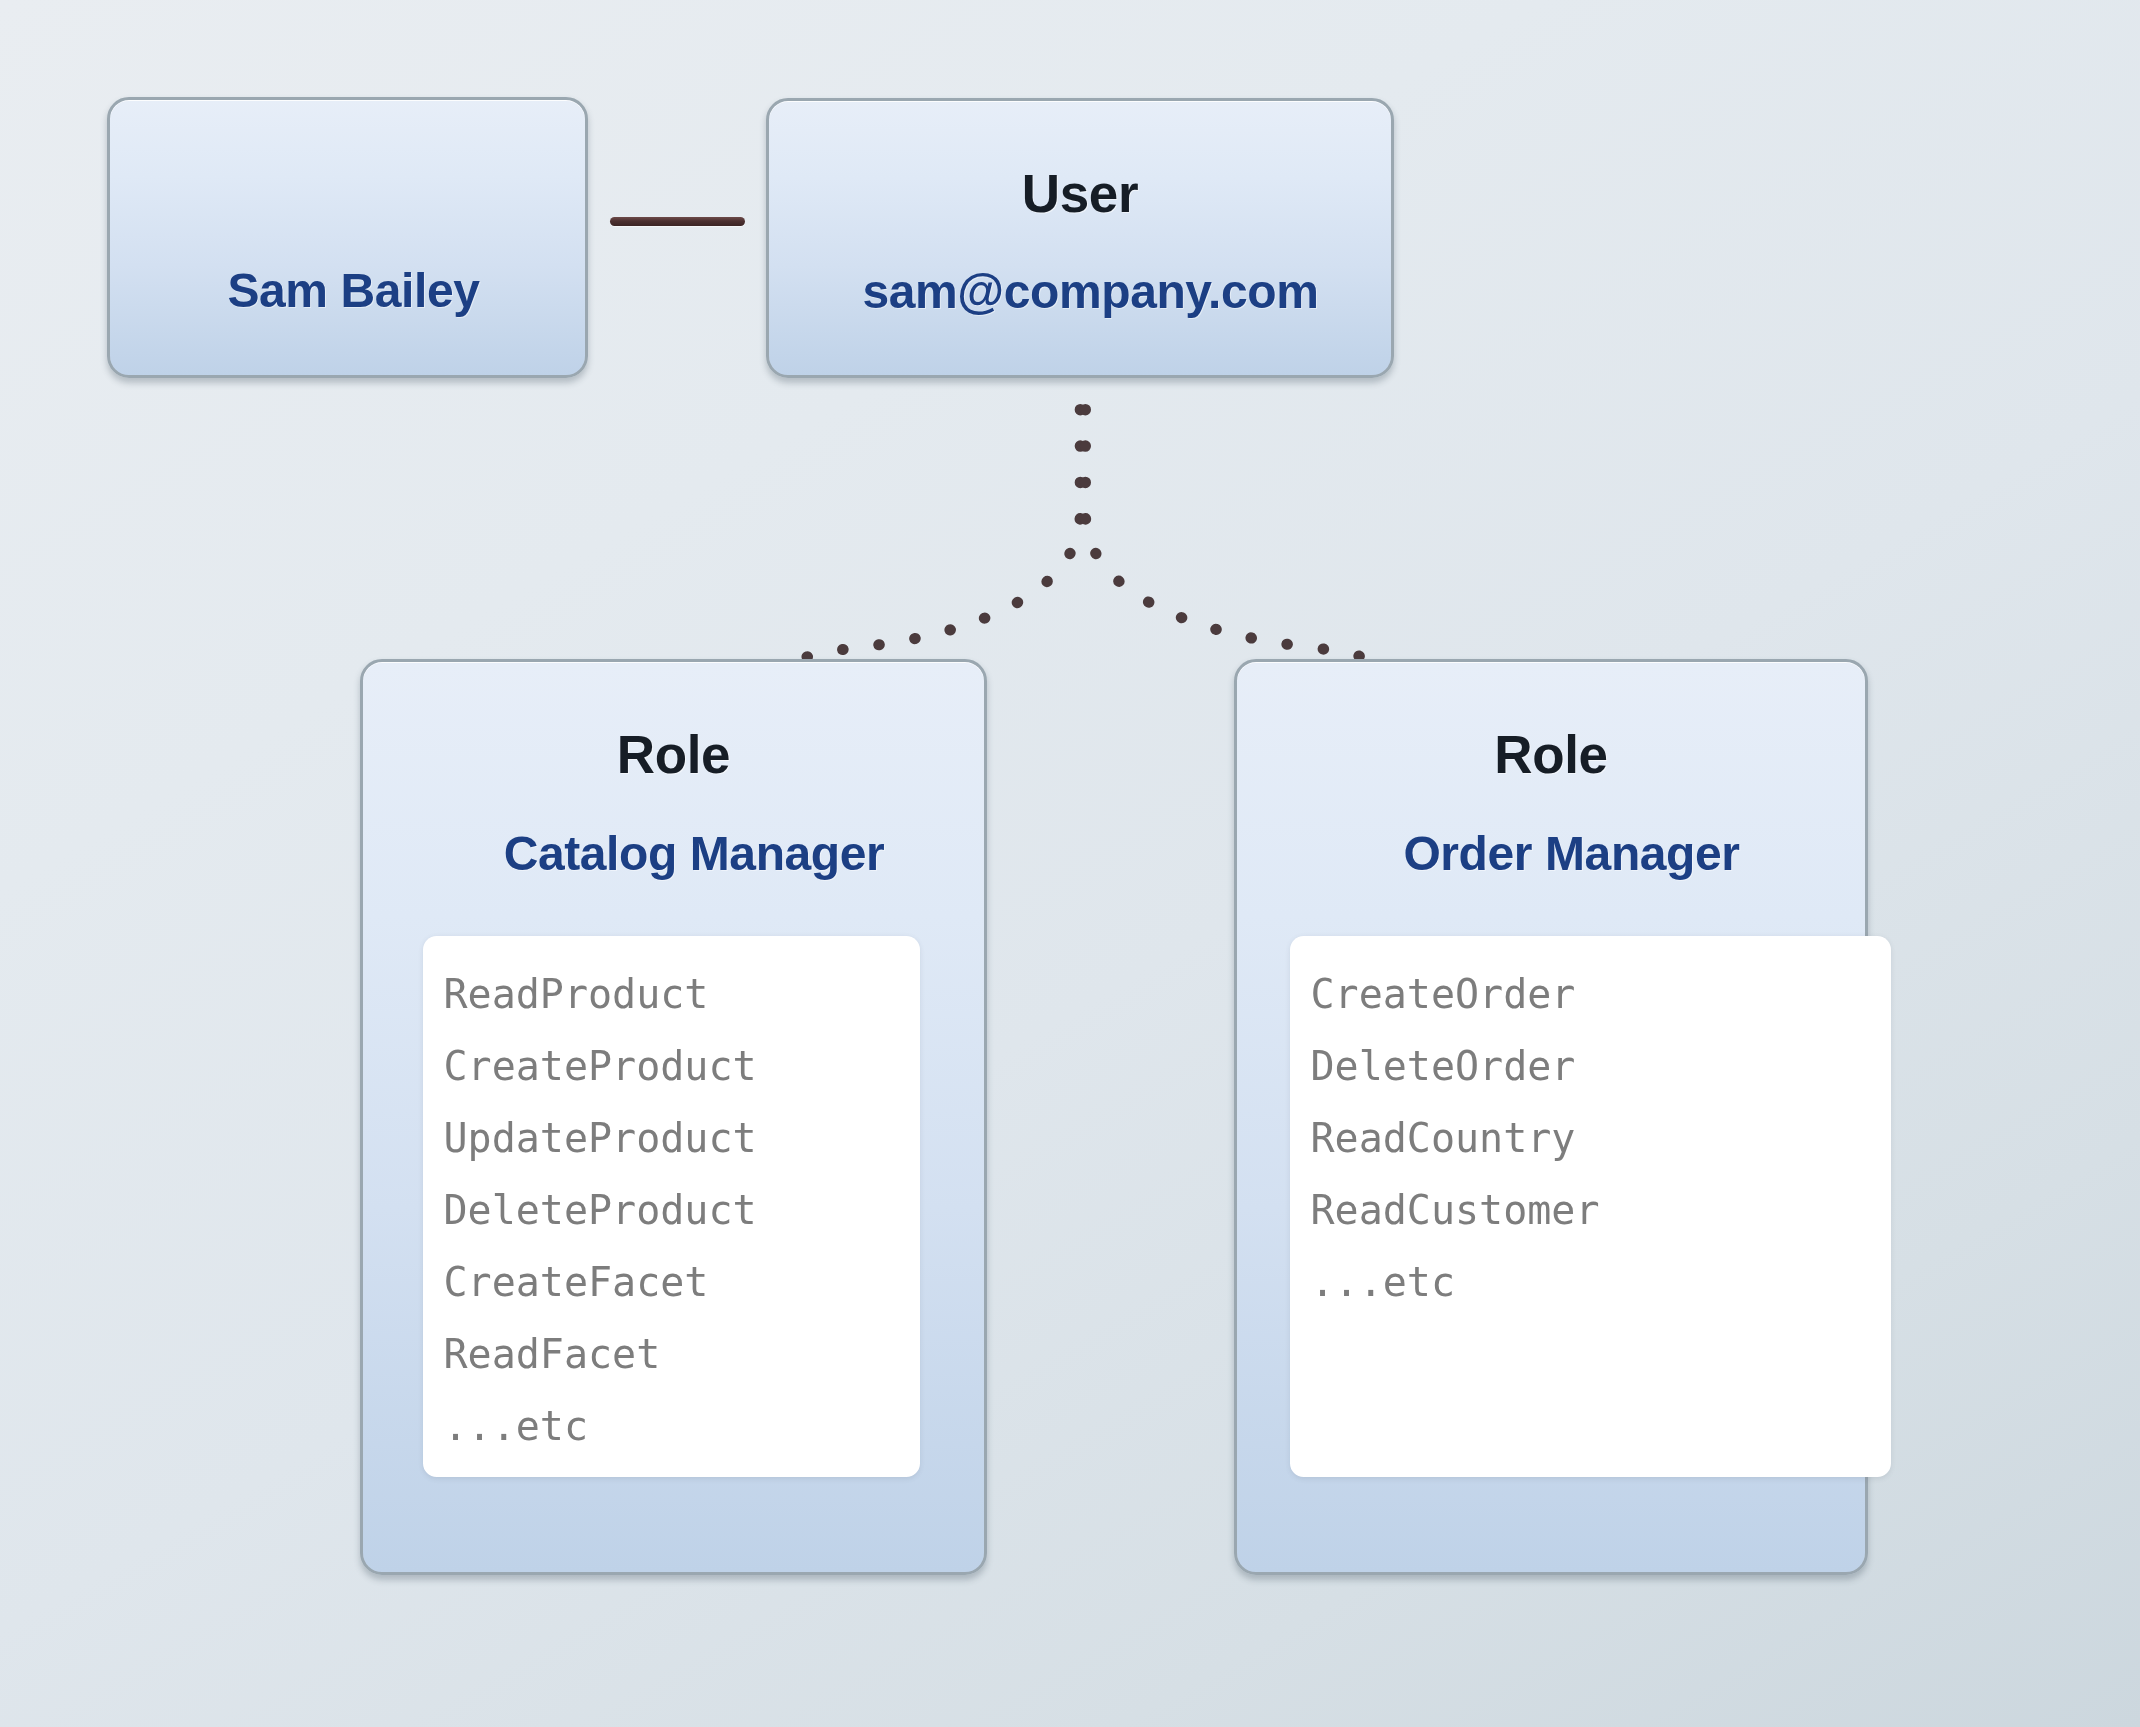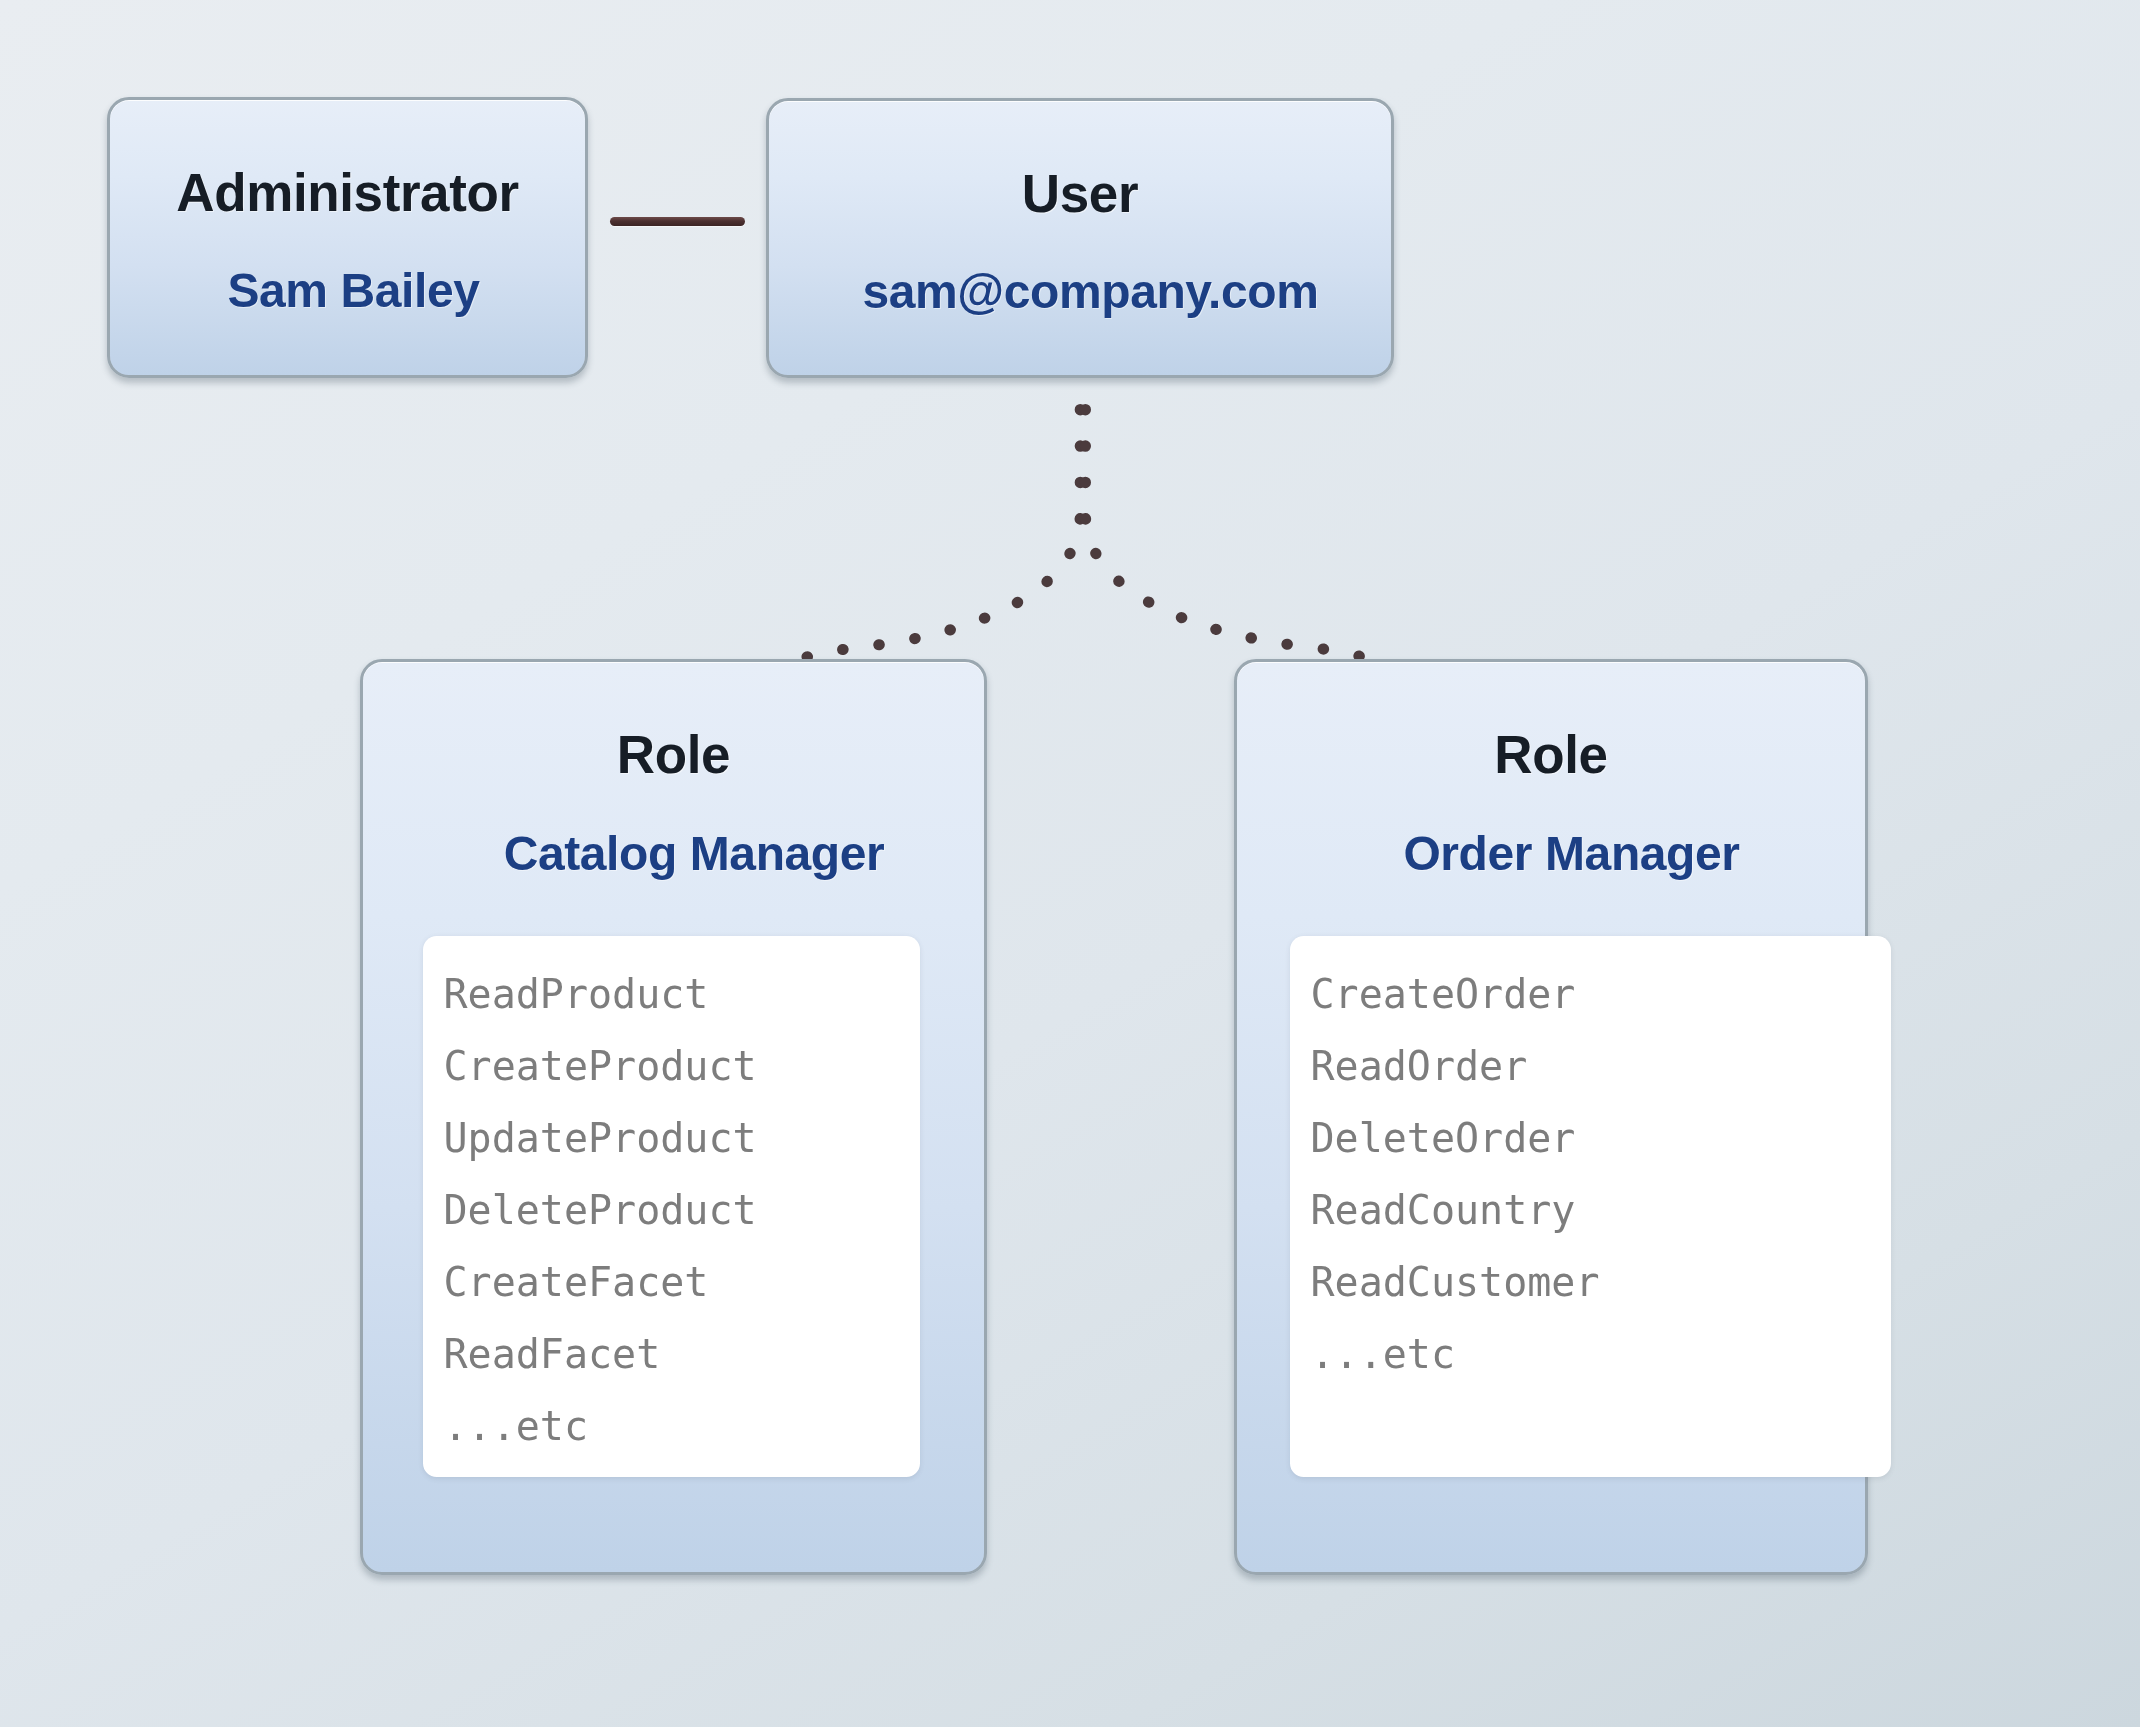"Administrator" div.node-title { html: <div>Administrator</div> -> none }
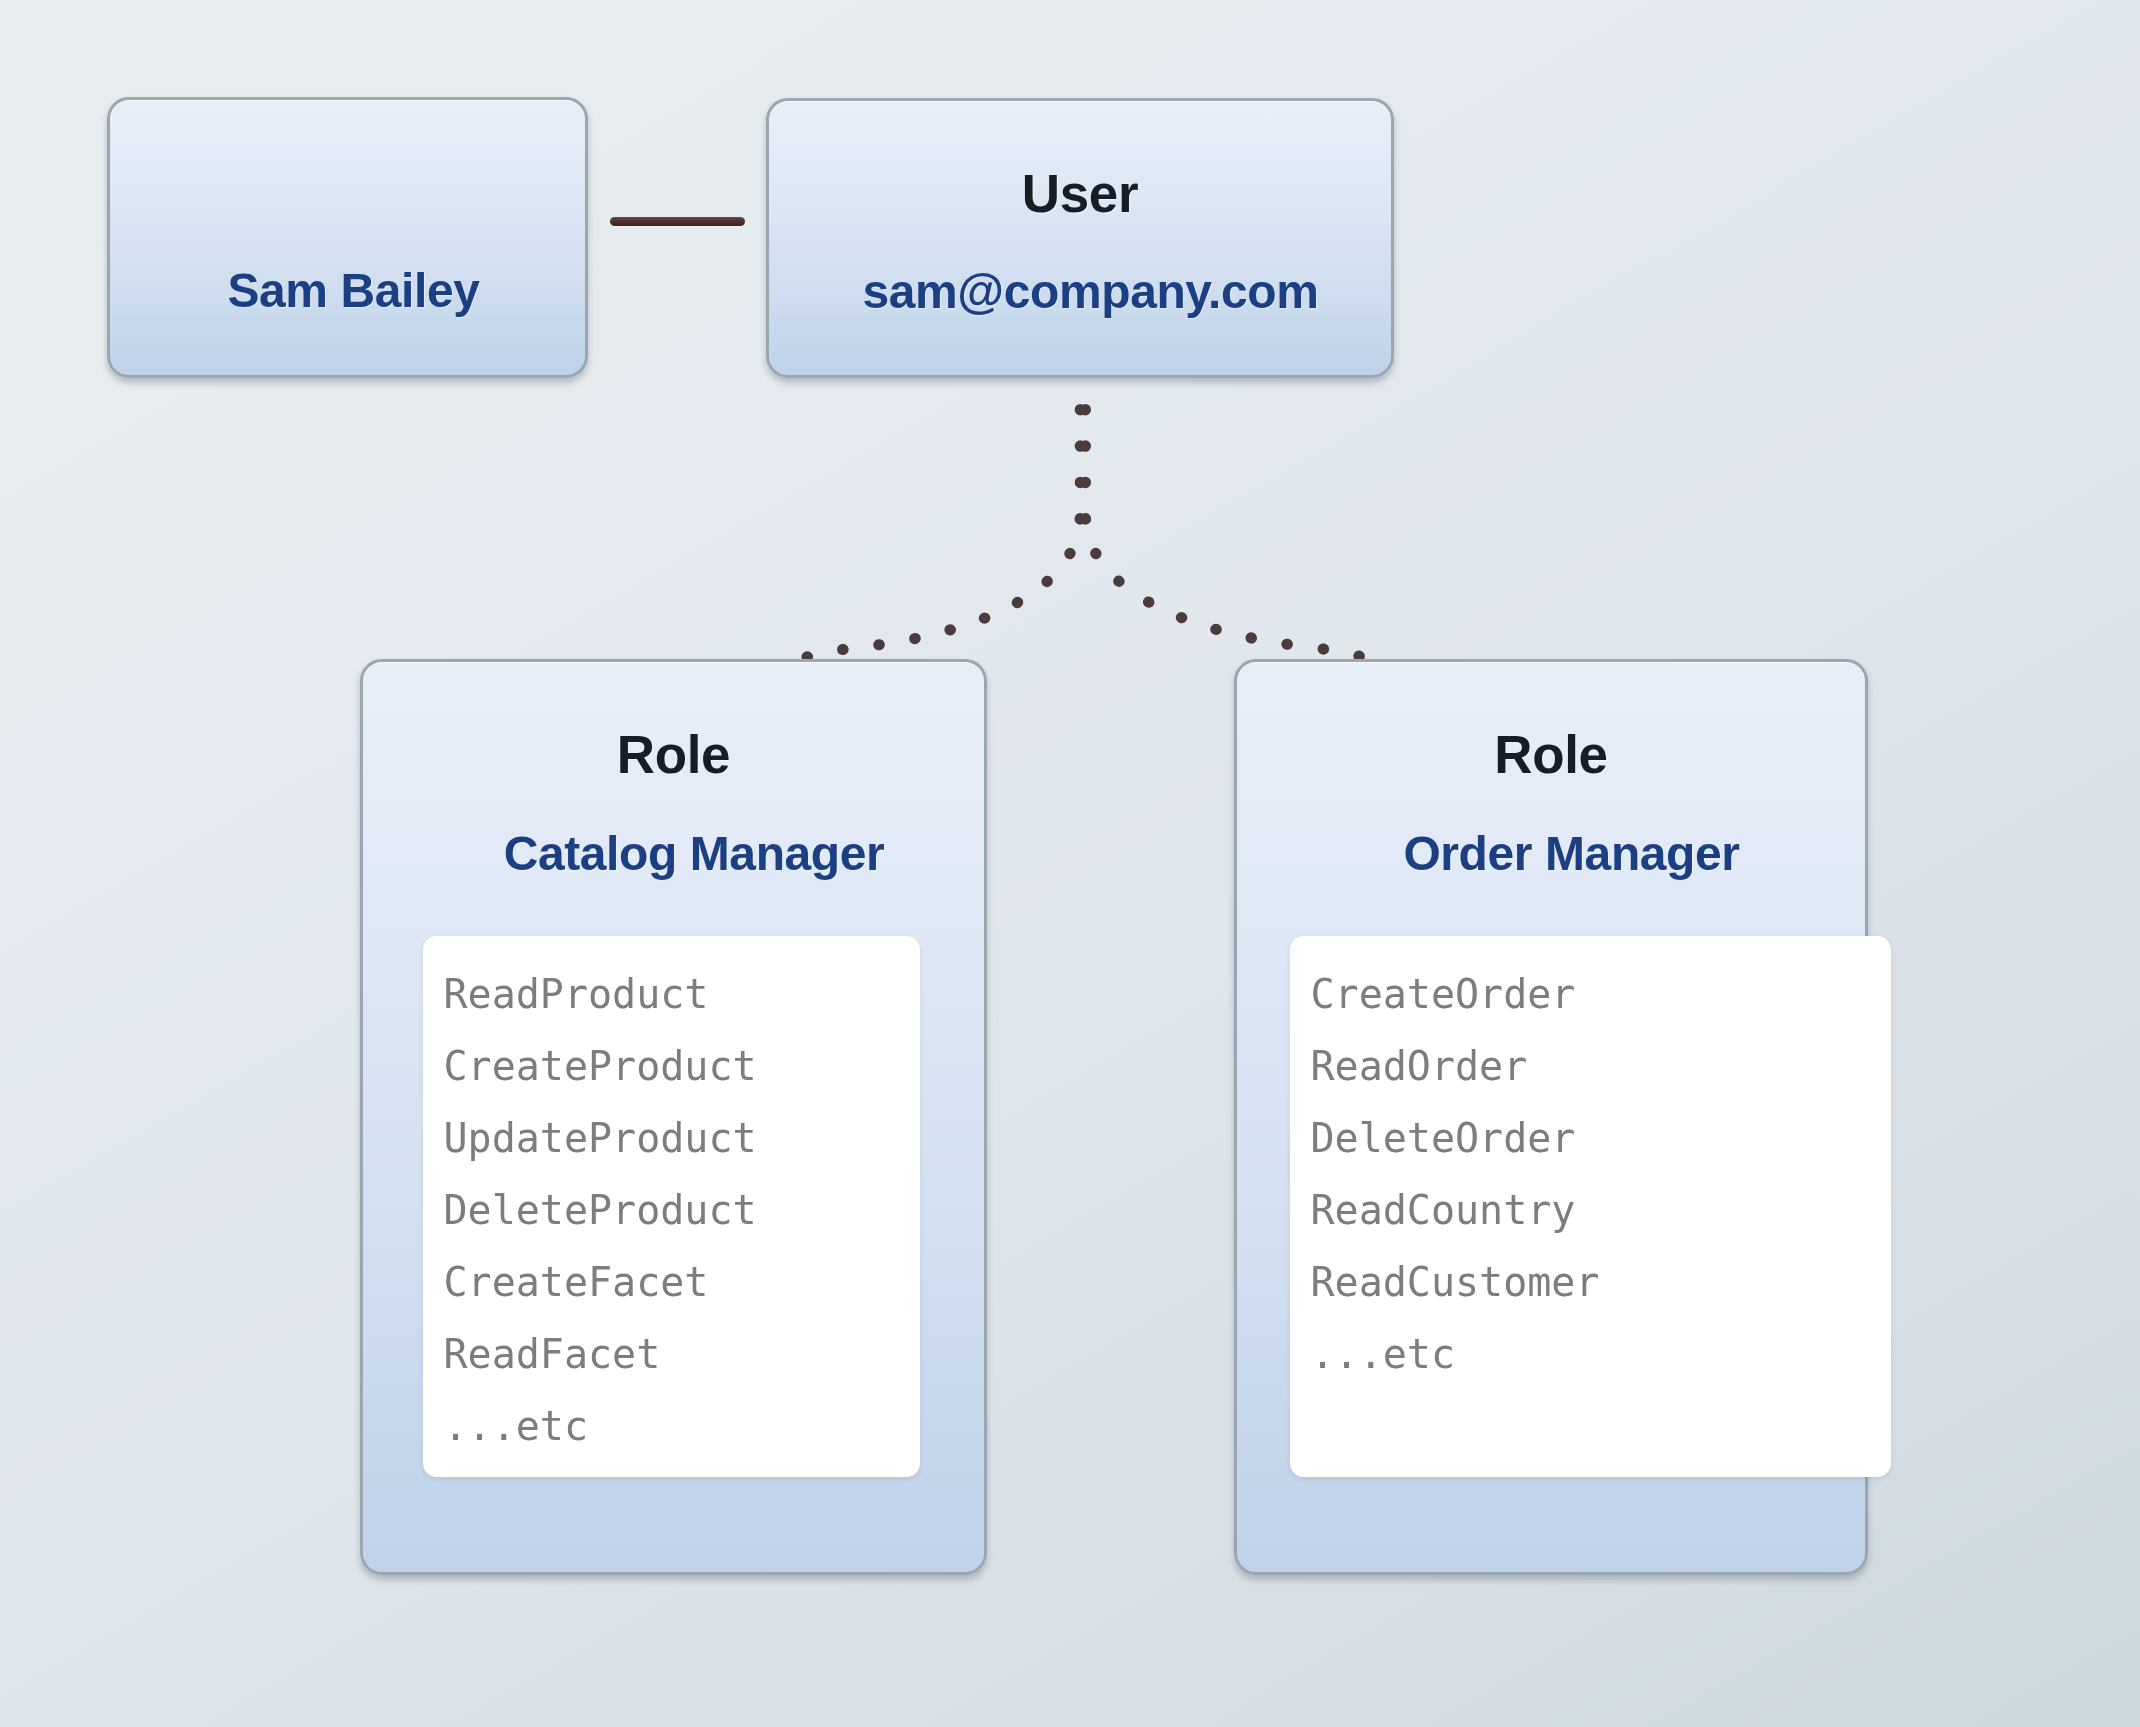"ReadOrder" div.perm-item { html: <div>ReadOrder</div> -> none }
